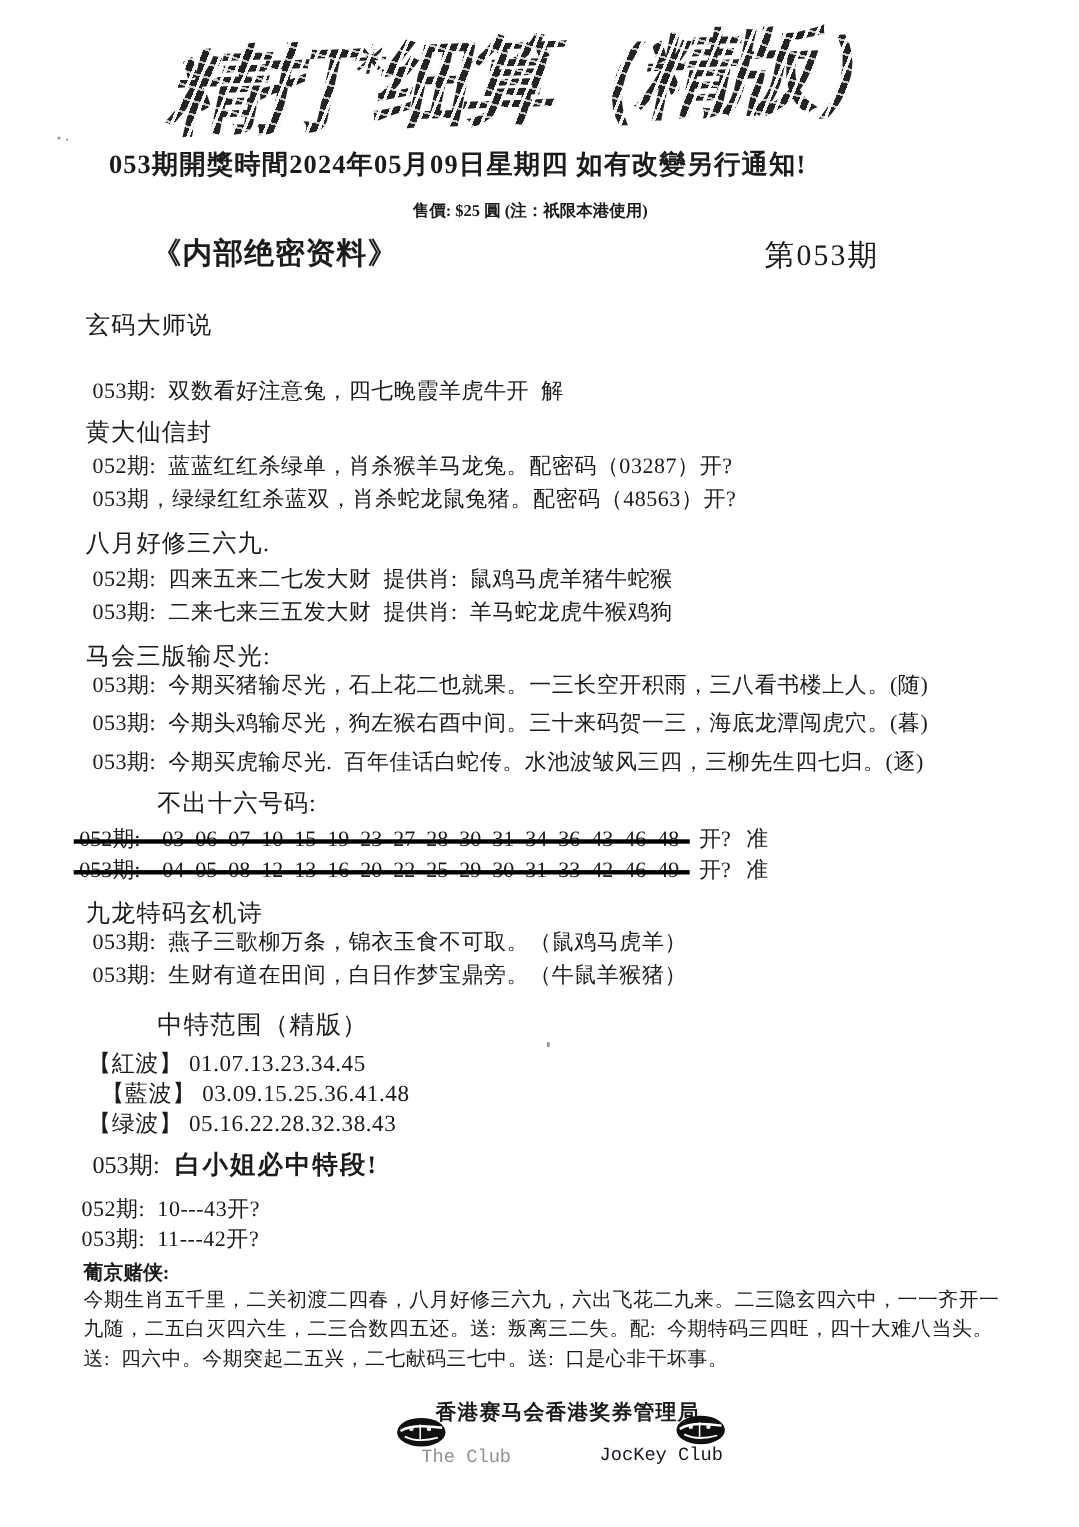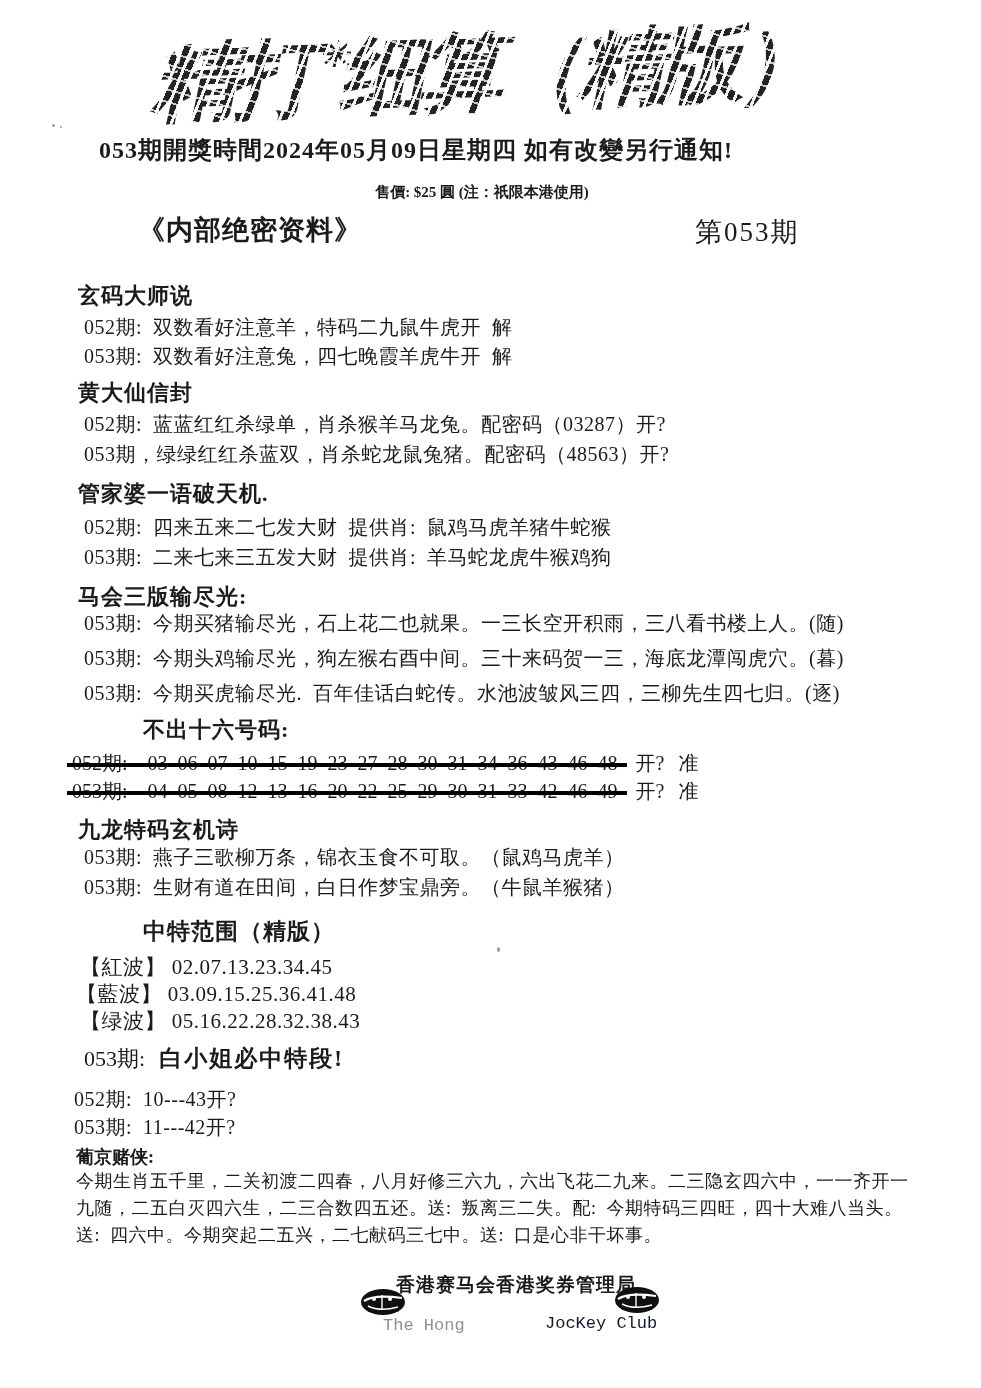"玄码大师说" .sec-h { font-weight: bold -> normal }
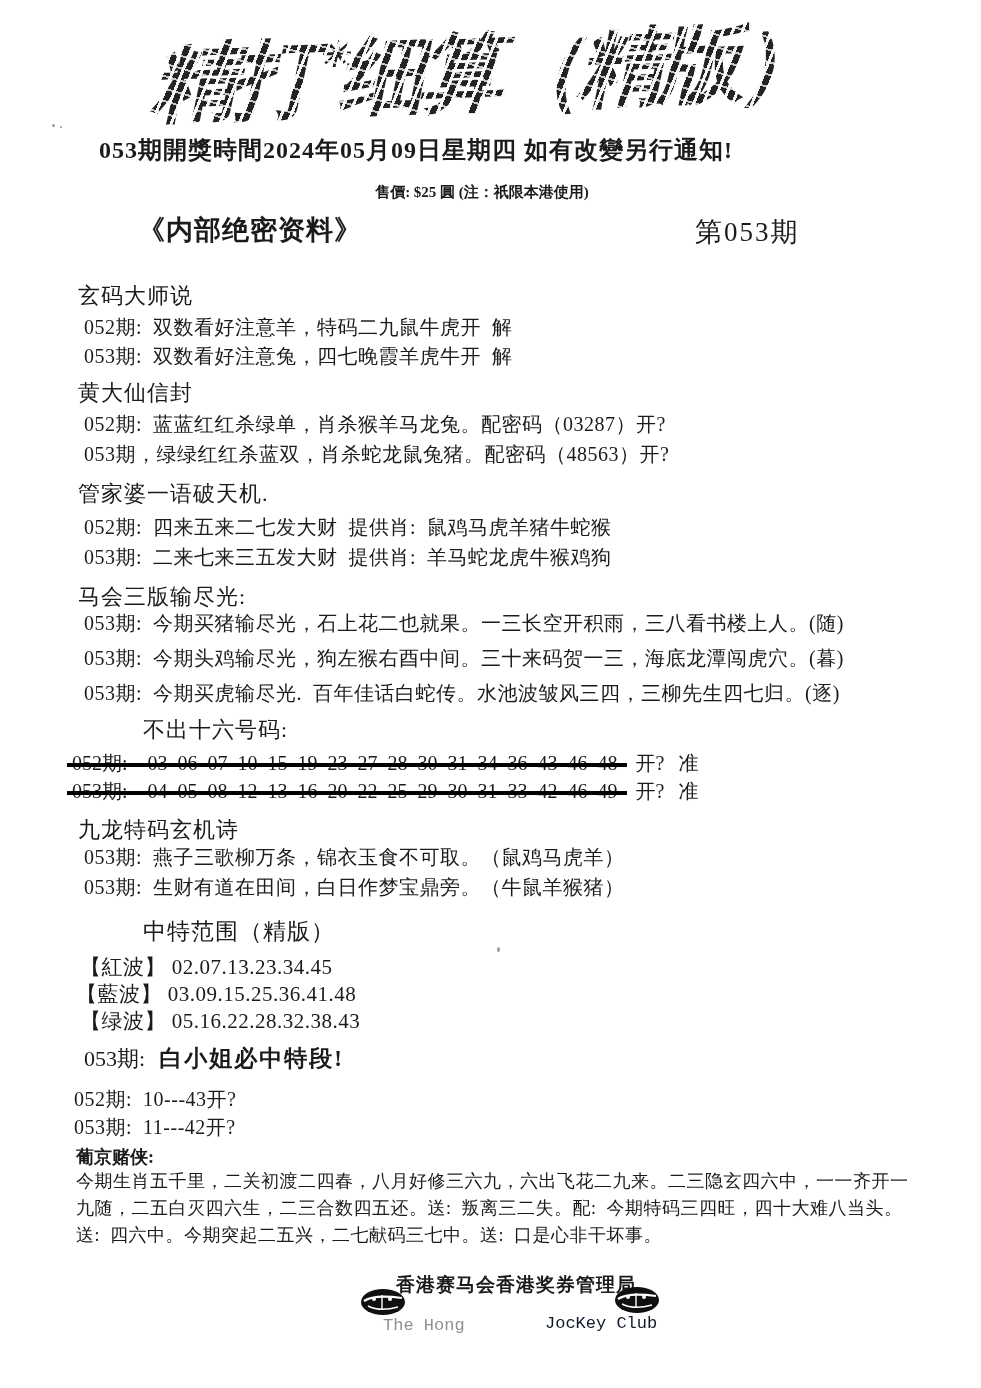"052期: 双数看好注意羊，特码二九鼠牛虎开 解" div.abs { html: <div>052期: 双数看好注意羊，特码二九鼠牛虎开 解</div> -> none }
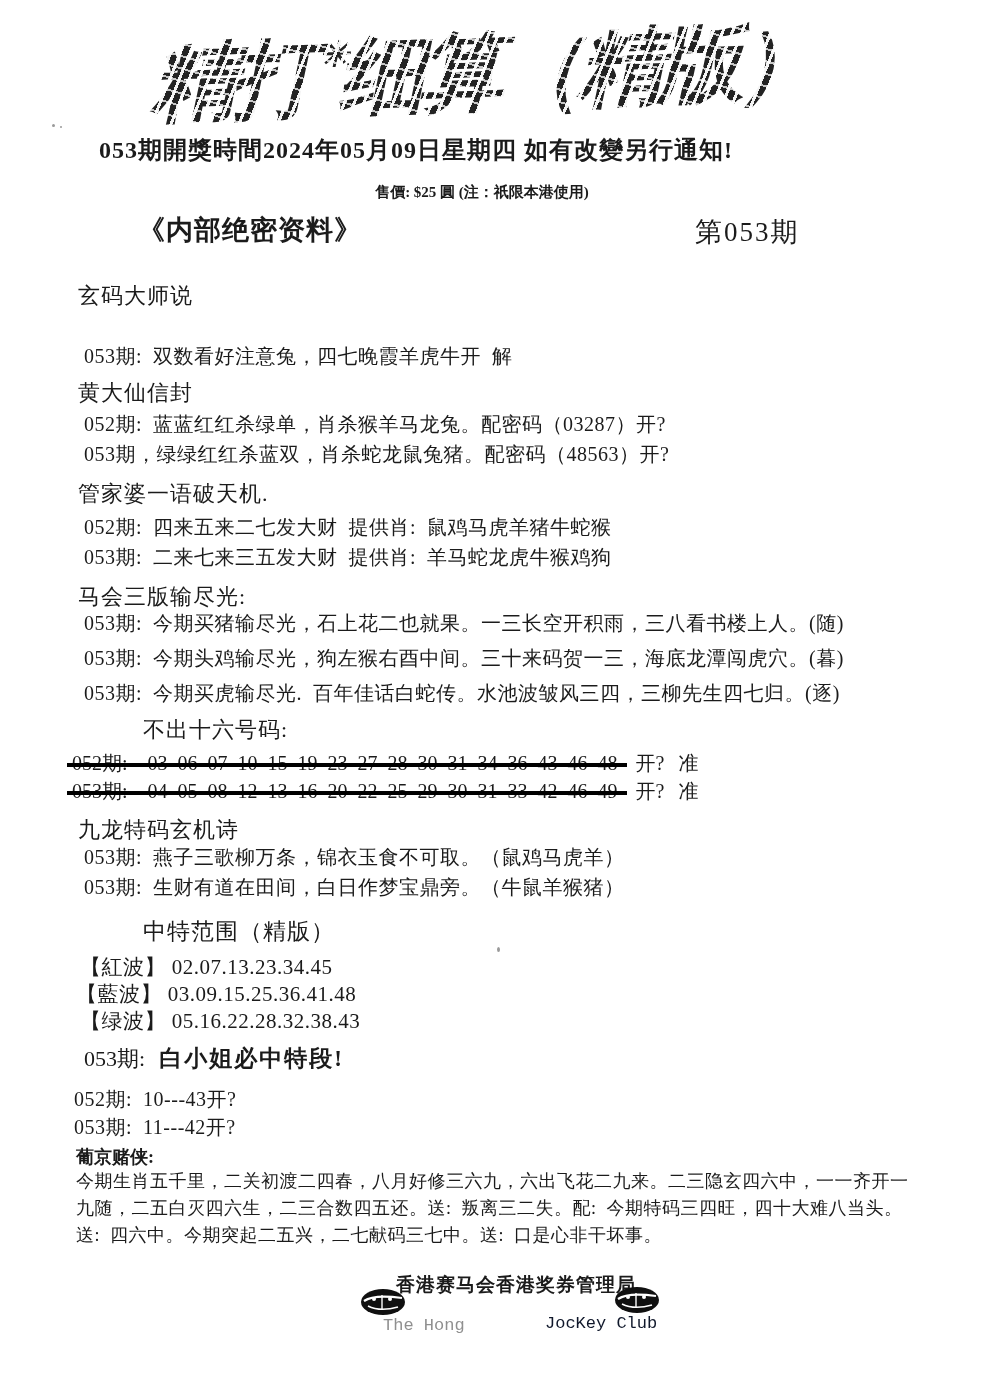"管家婆一语破天机." div.abs { text: 管家婆一语破天机 -> 八月好修三六九 }
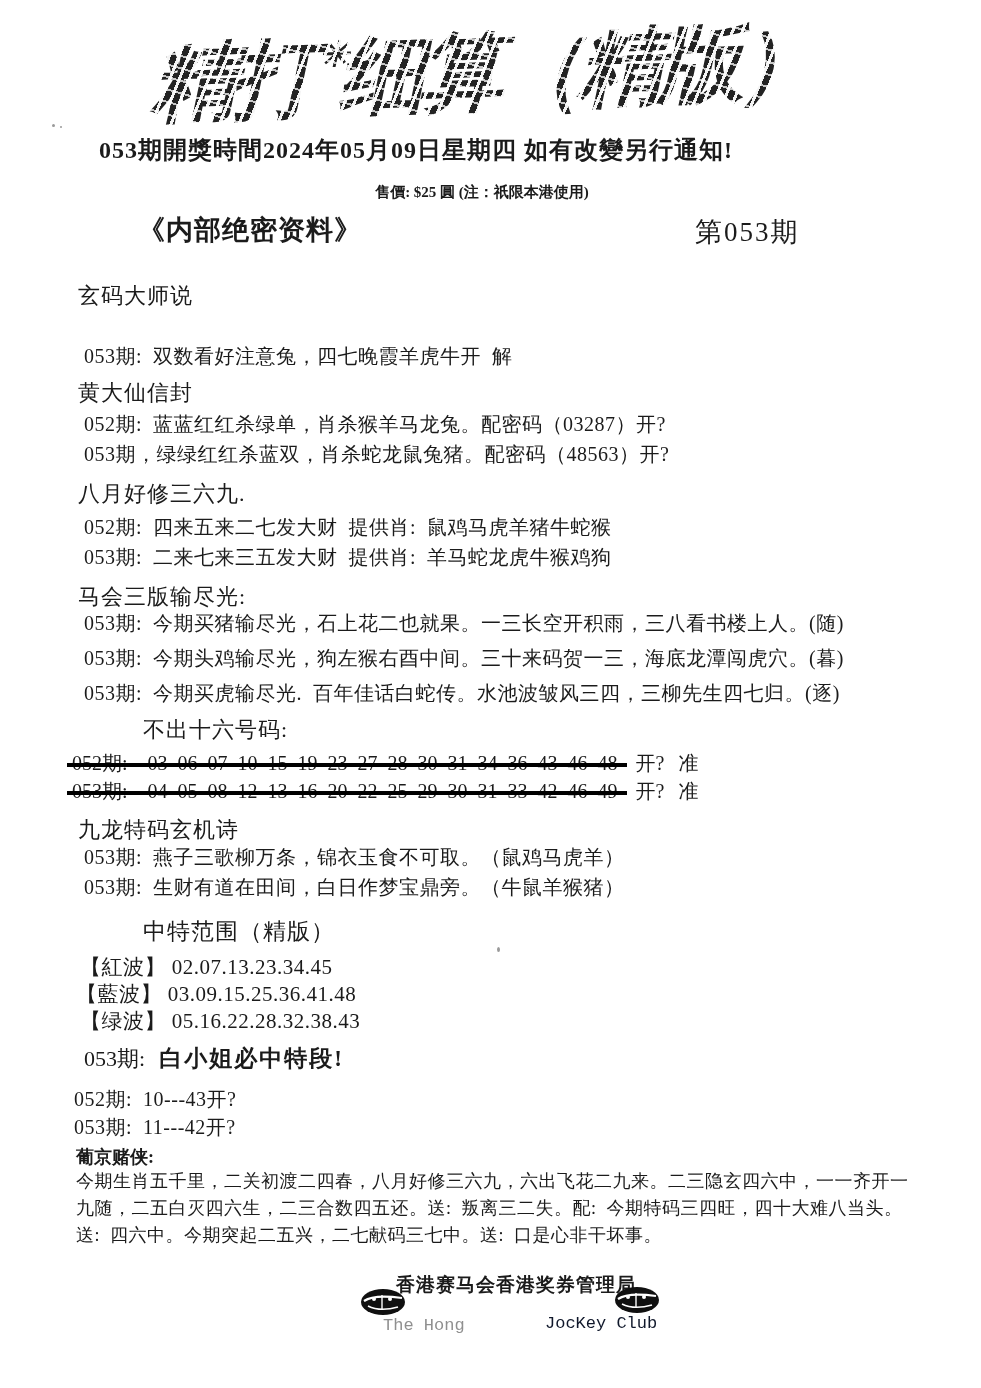"【紅波】 02.07.13.23.34.45" div.abs { text: 02.07.13.23.34.45 -> 01.07.13.23.34.45 }
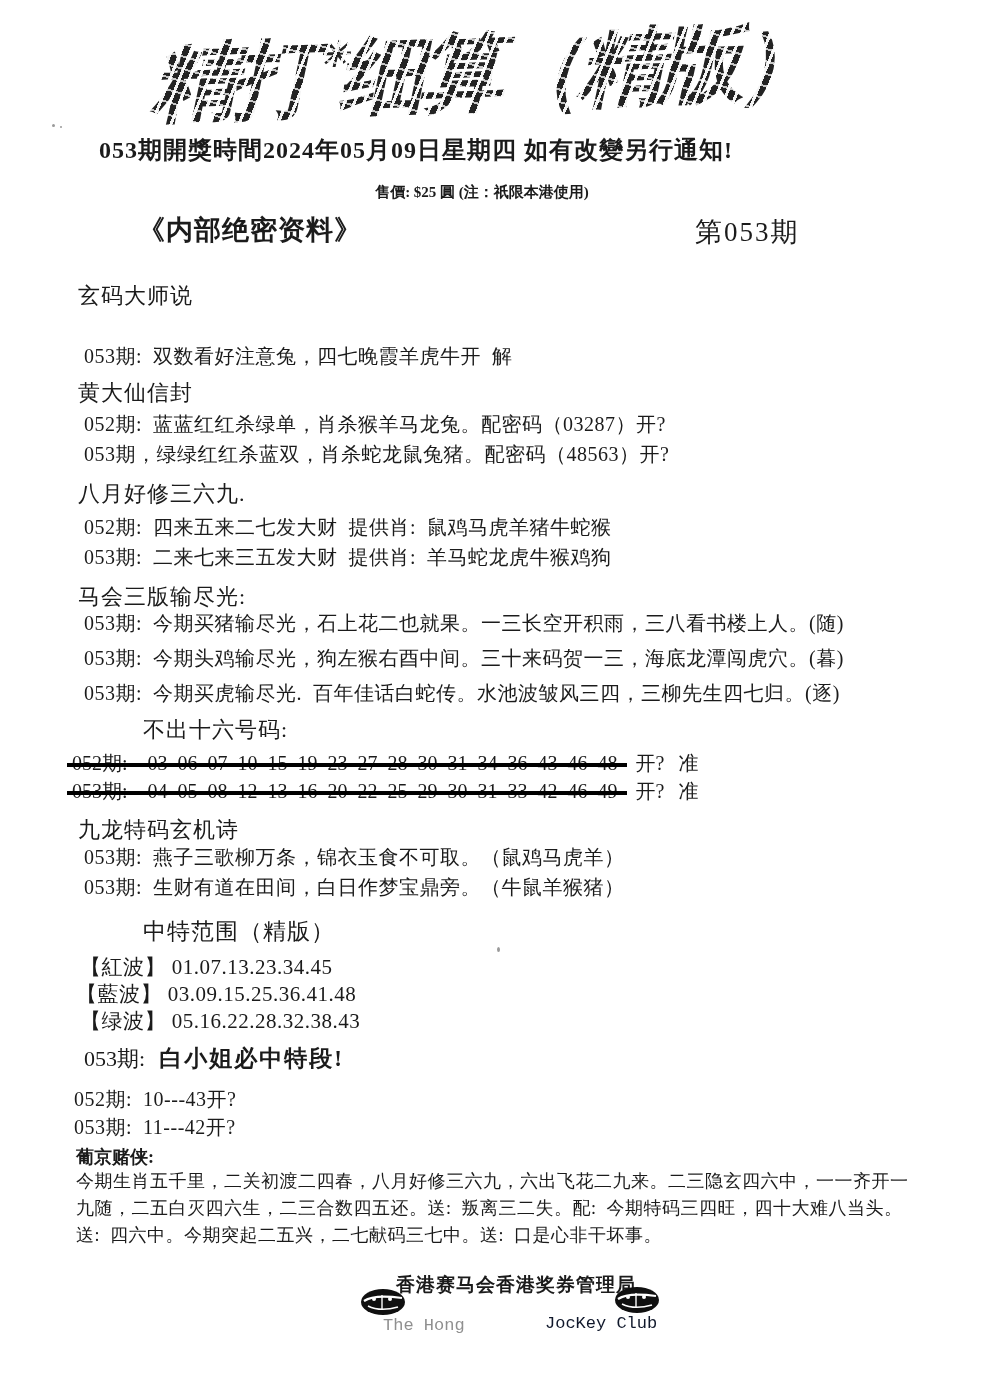"【藍波】 03.09.15.25.36.41.48" div.abs { left: 76px -> 92px }
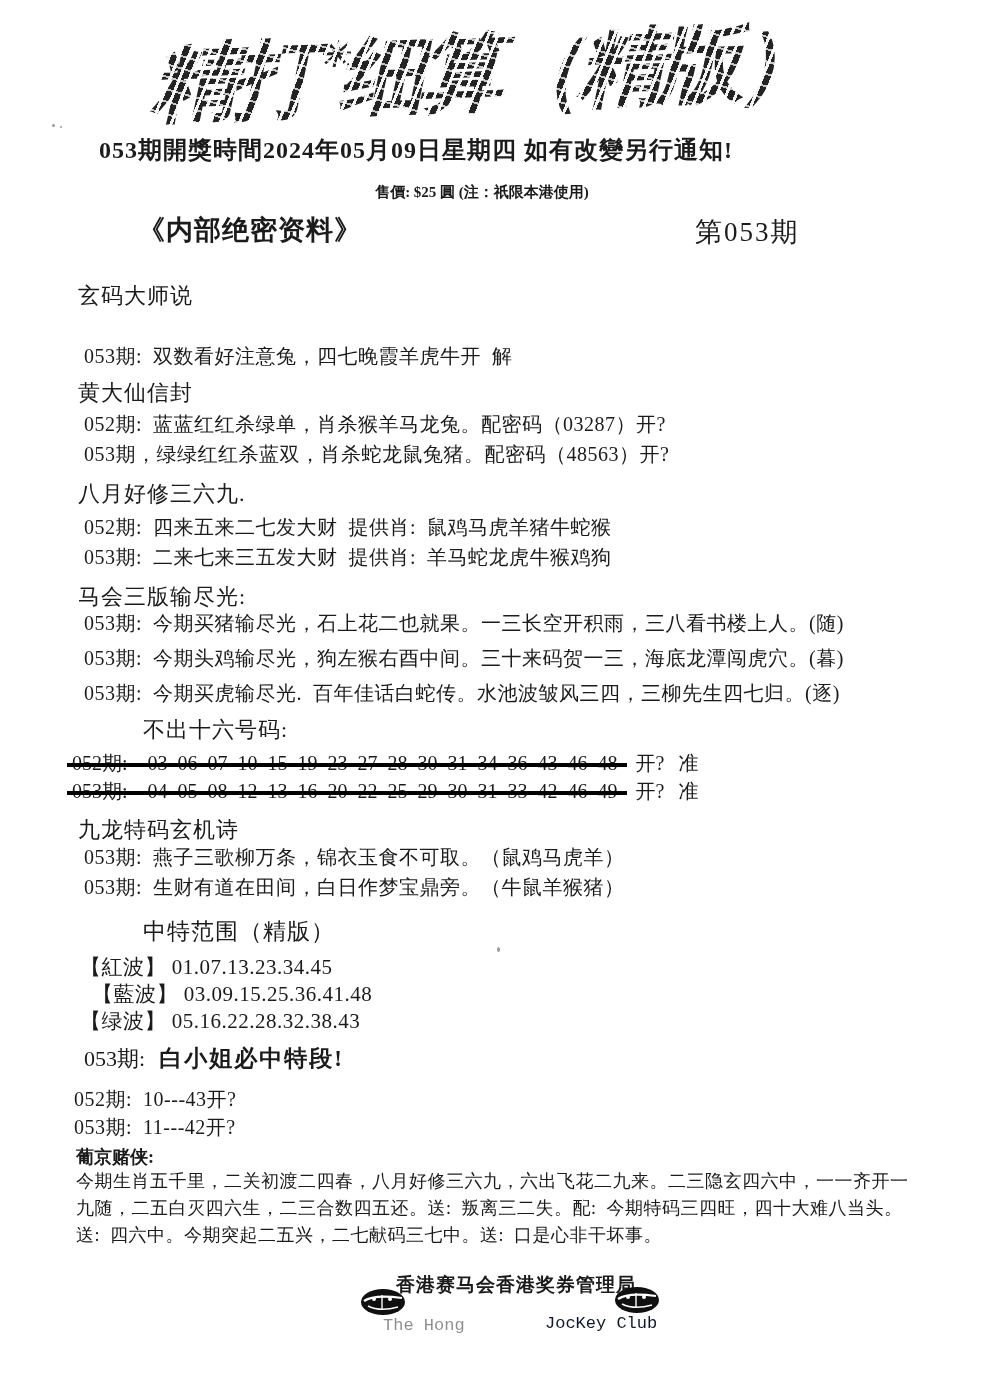"The Hong" div.abs { text: Hong -> Club }
